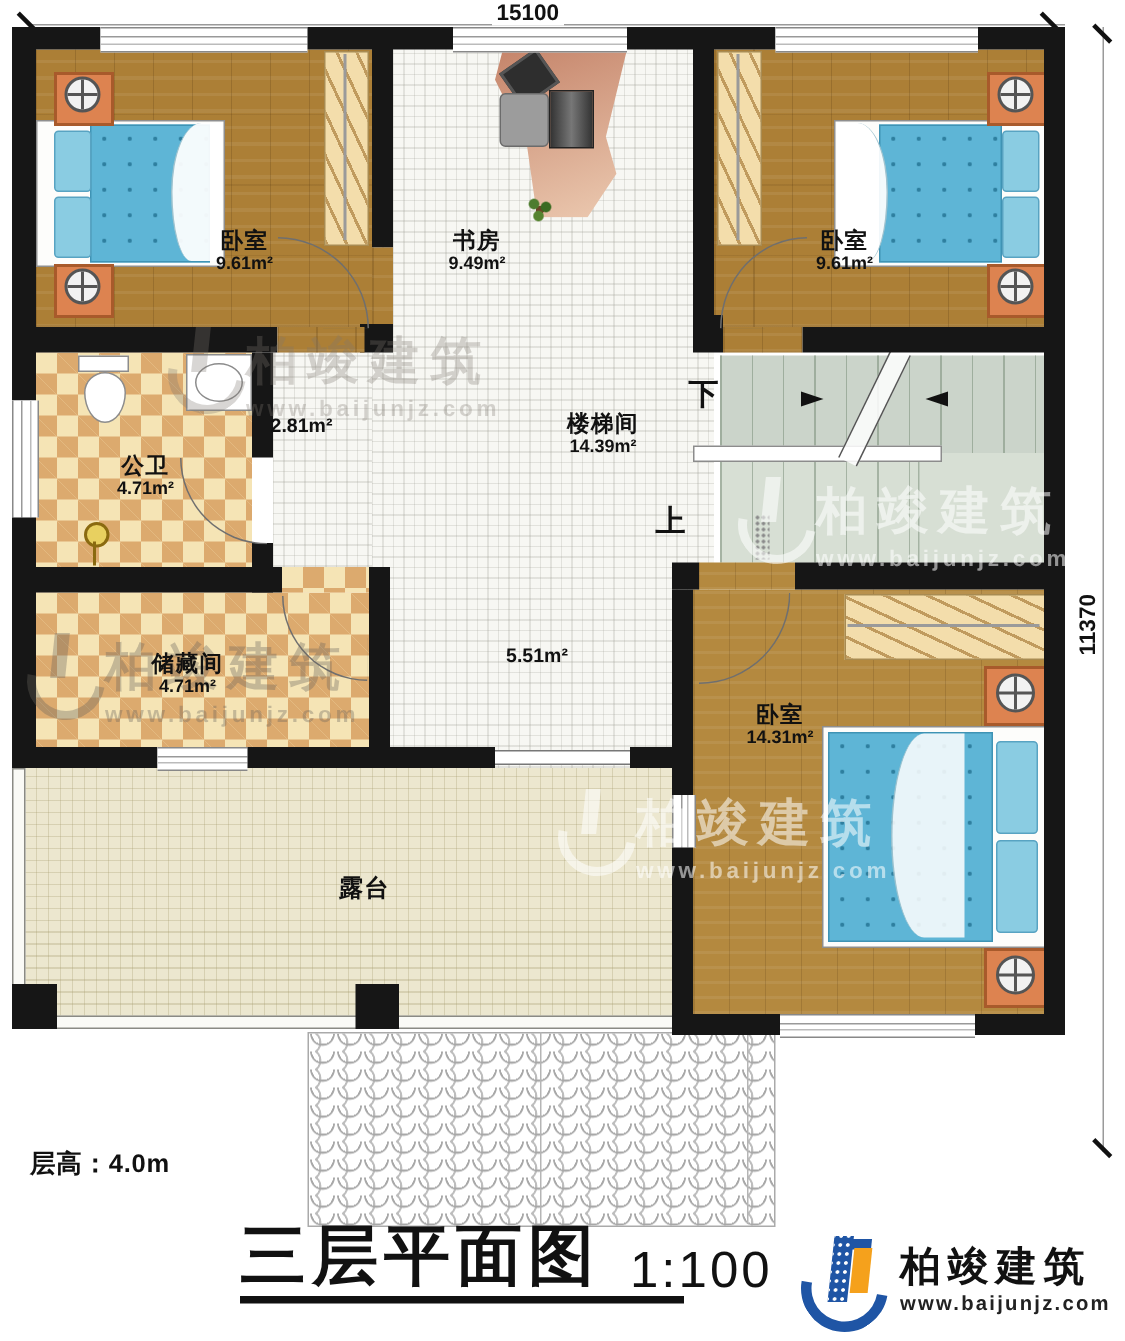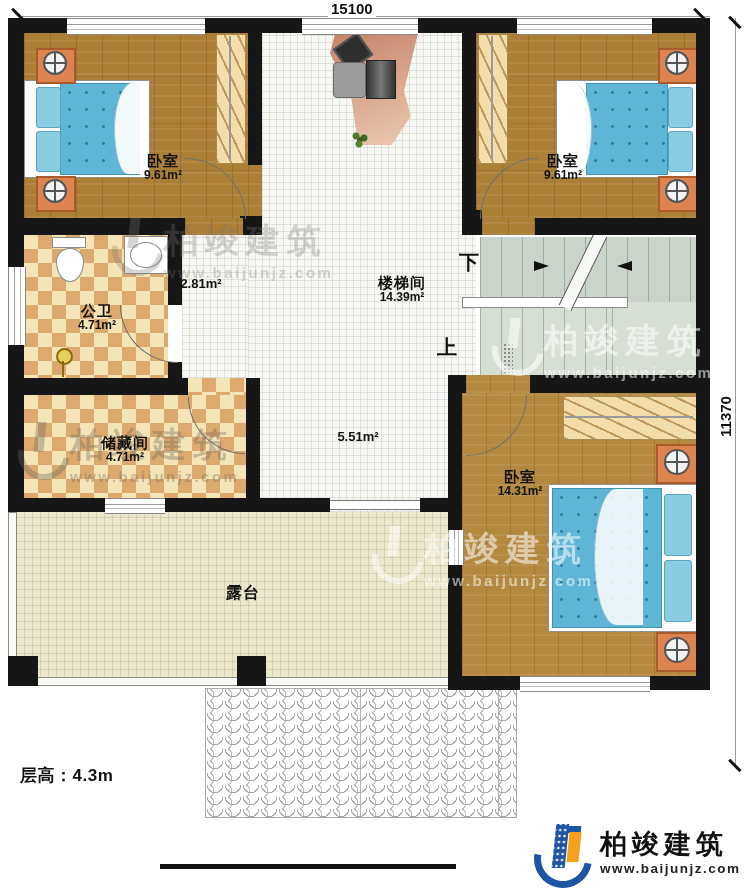"书房" div.abs { html: none -> <div> <span>书房</span> <span>9.49m²</span> </div> }
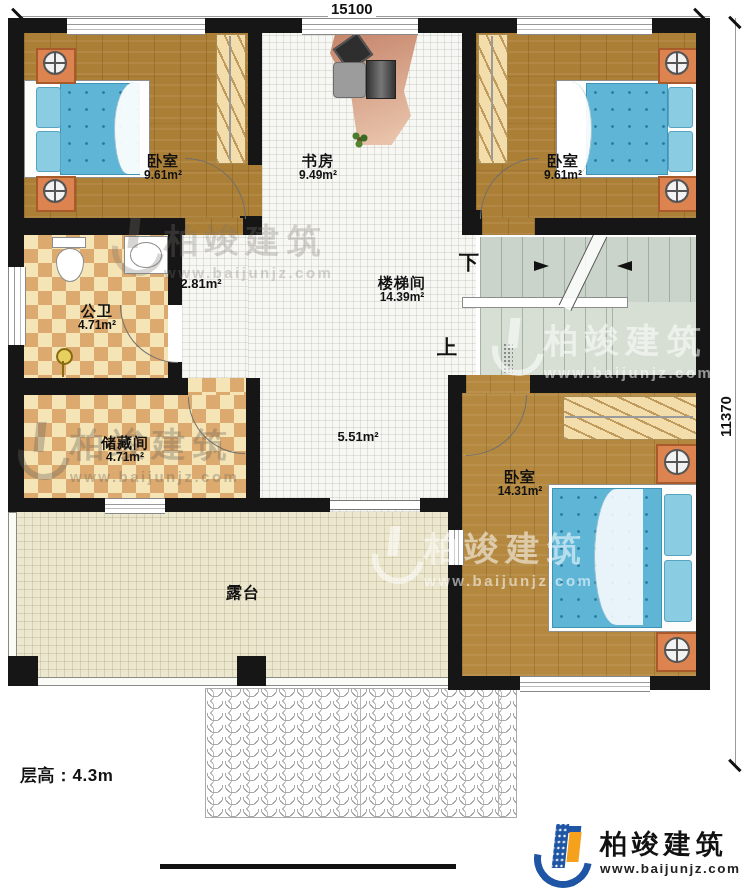"层高：4.3m" div.abs { text: 4.3m -> 4.0m }
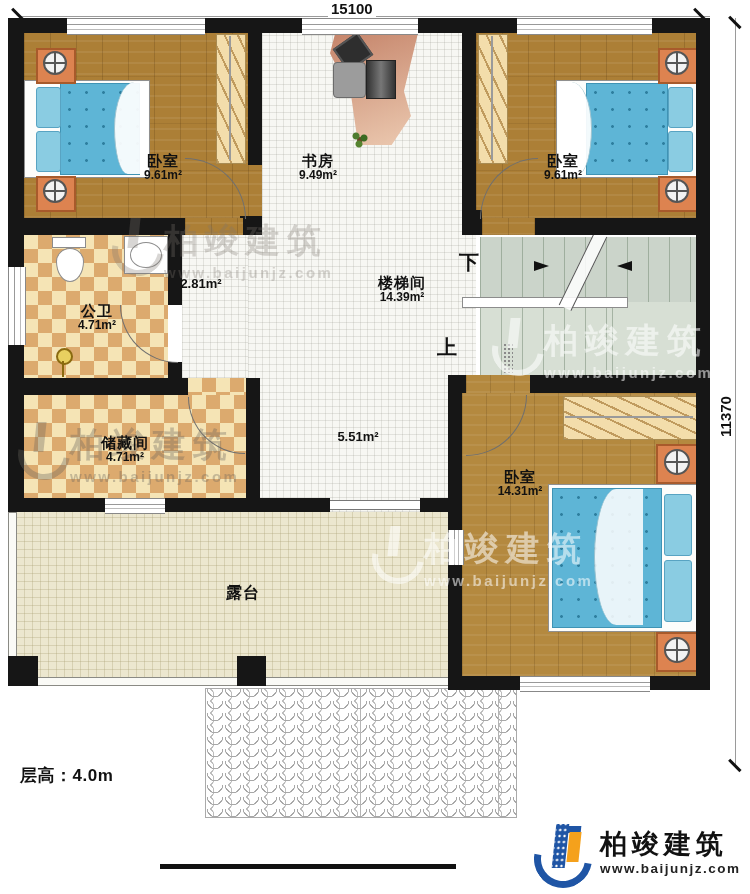"三层平面图" div.abs { html: none -> <div> <span>三层平面图</span> <span>1:100</span> </div> }
